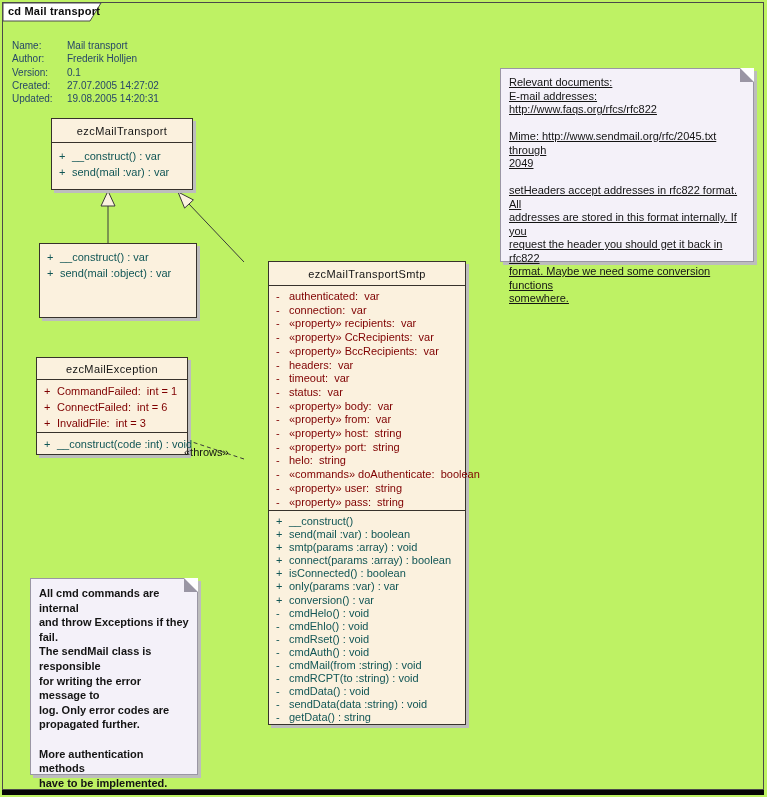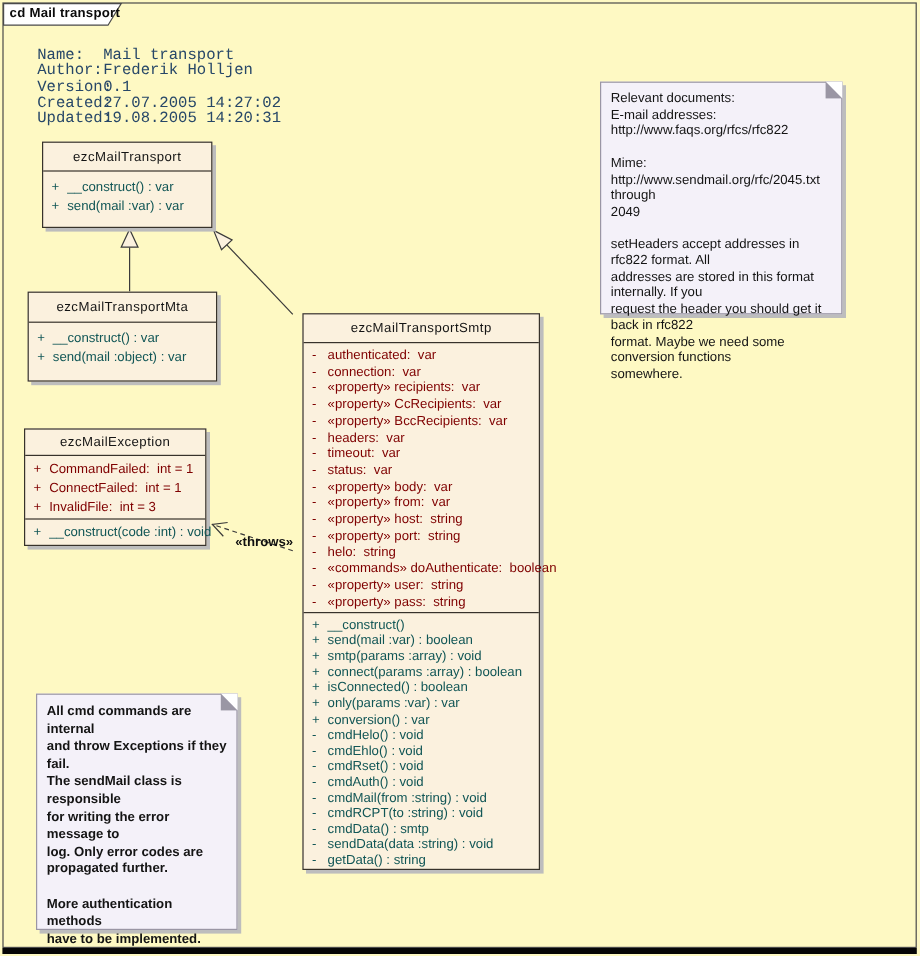"cd Mail transport" #canvas { background: #fef9c3 -> #bef264 }
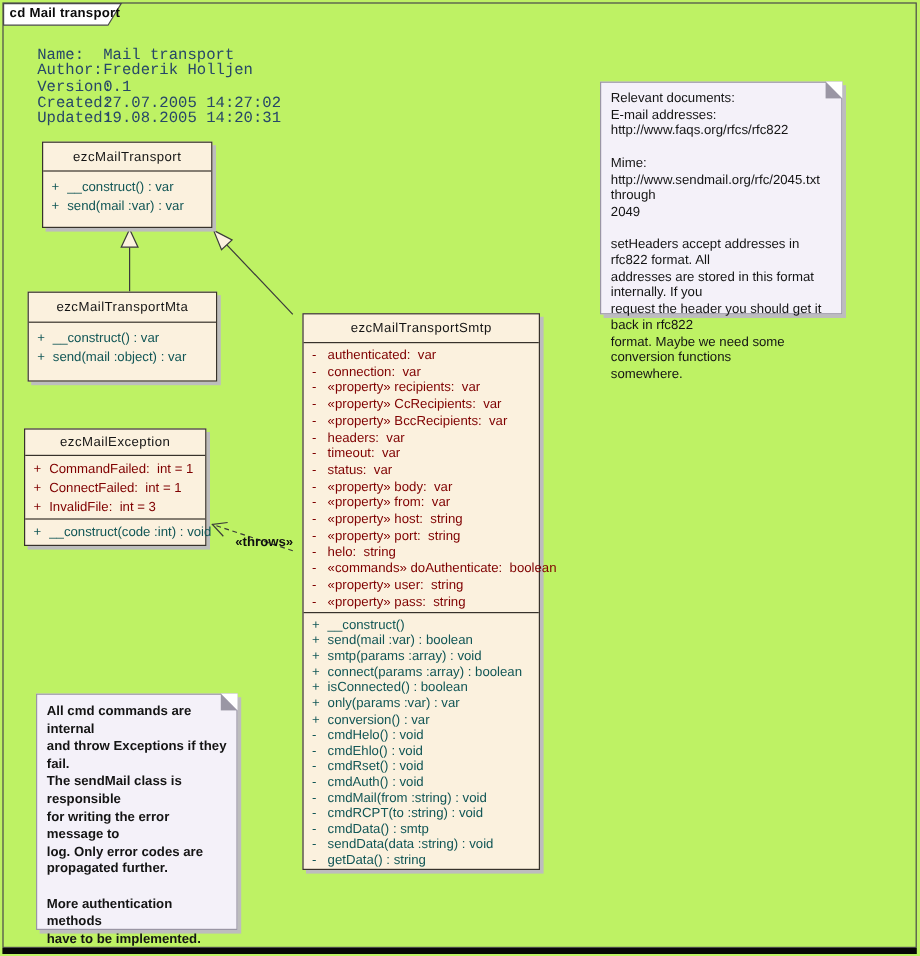"Name:" #info { font-family: Liberation Mono, monospace -> none; font-size: 13px -> 10px; left: 31px -> 12px }
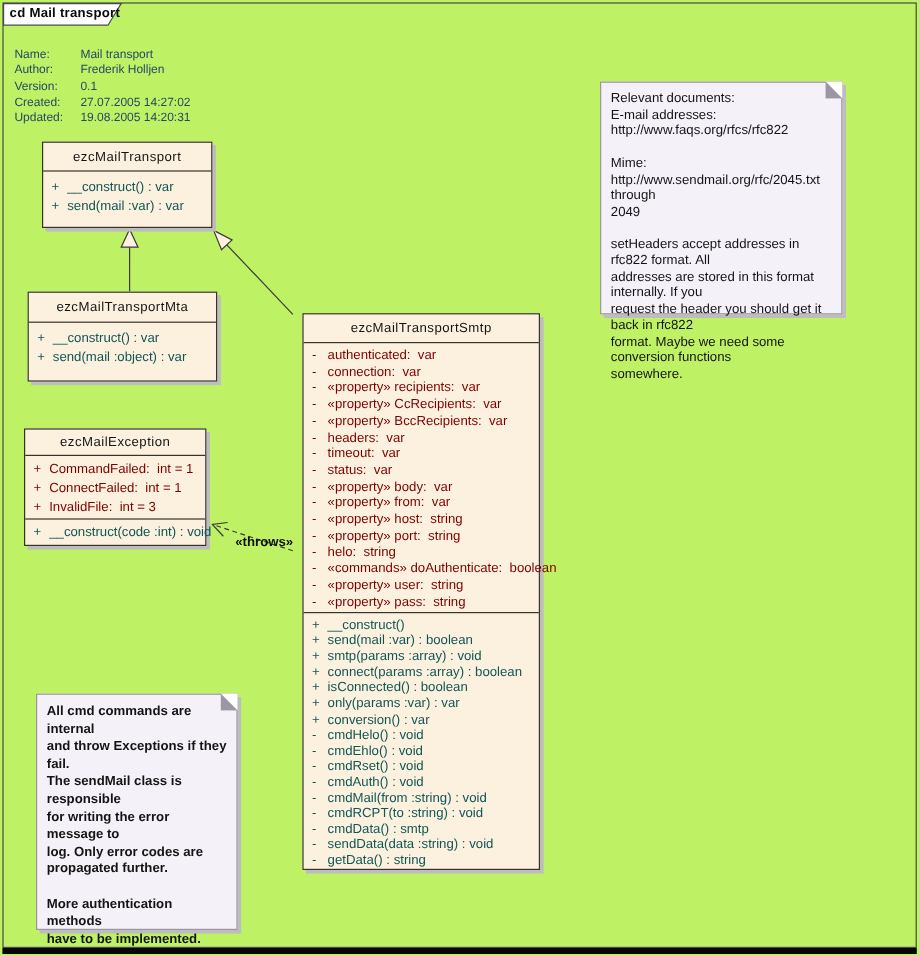"Relevant documents:" #note-documents { text-decoration: none -> underline; width: 202px -> 254px }
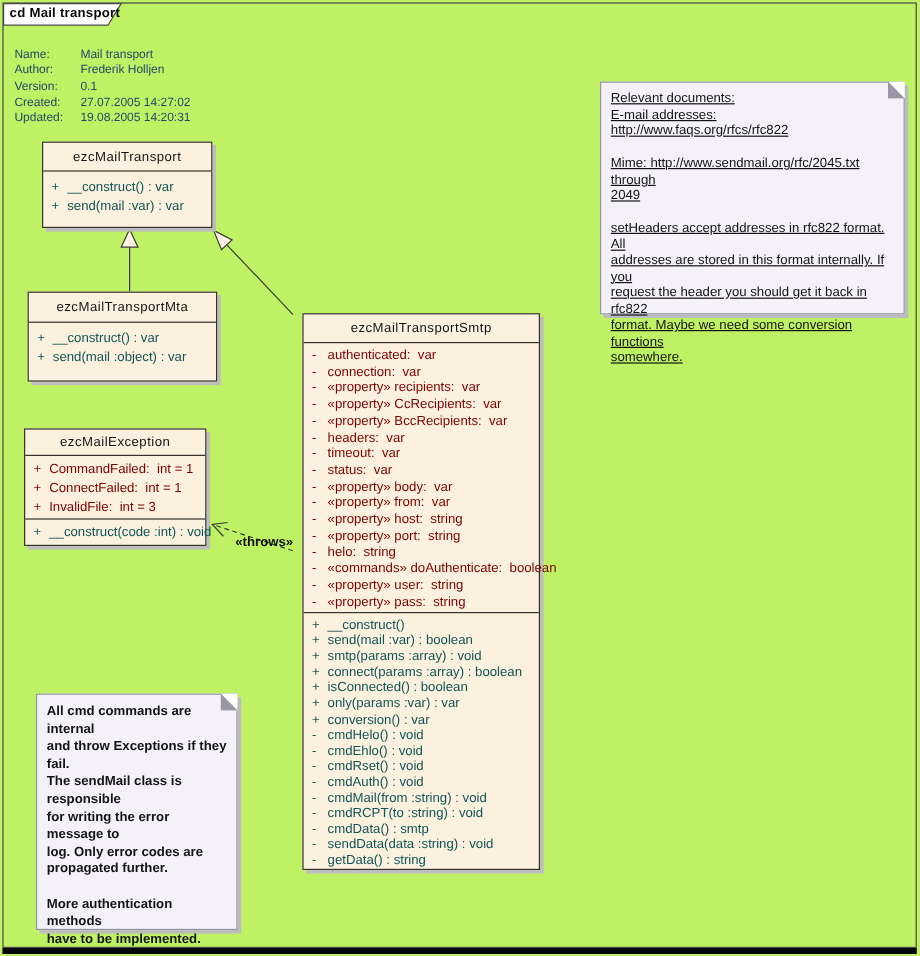"ezcMailTransport" .cls { margin-left: none -> 16px }
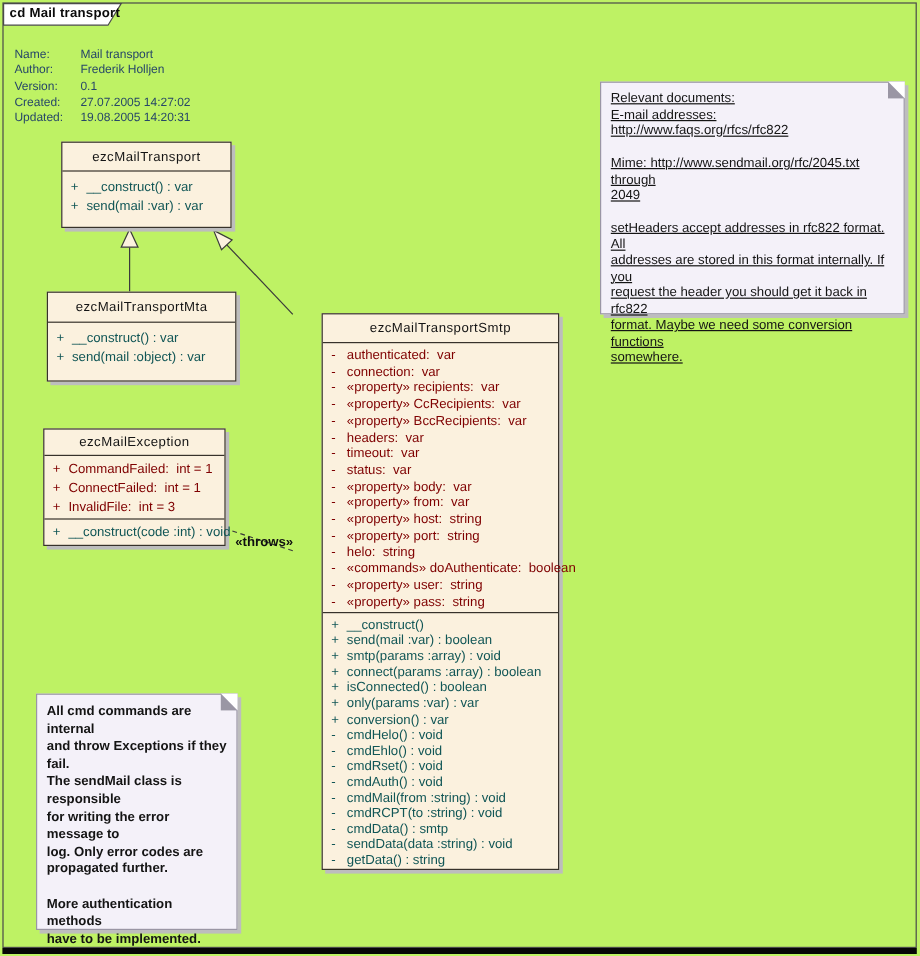"ezcMailTransportMta" div.title { html: <div>ezcMailTransportMta</div> -> none }
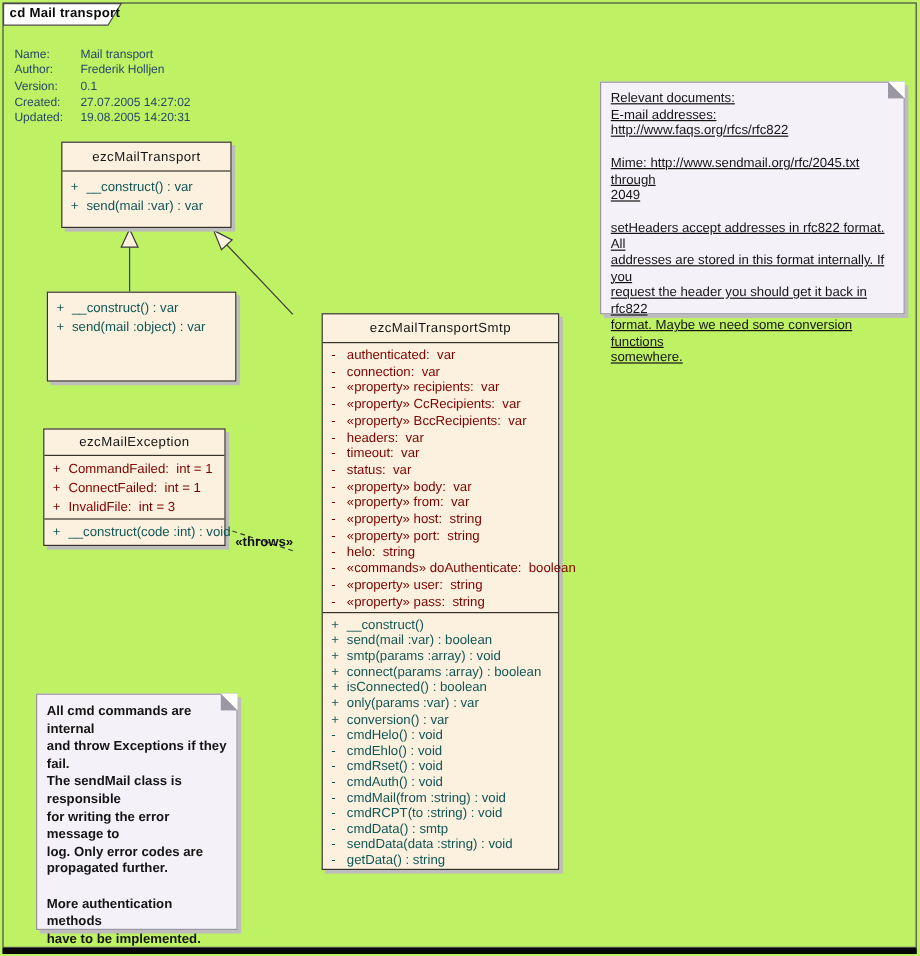"ConnectFailed: int = 1" span.mtext { text: 1 -> 6 }
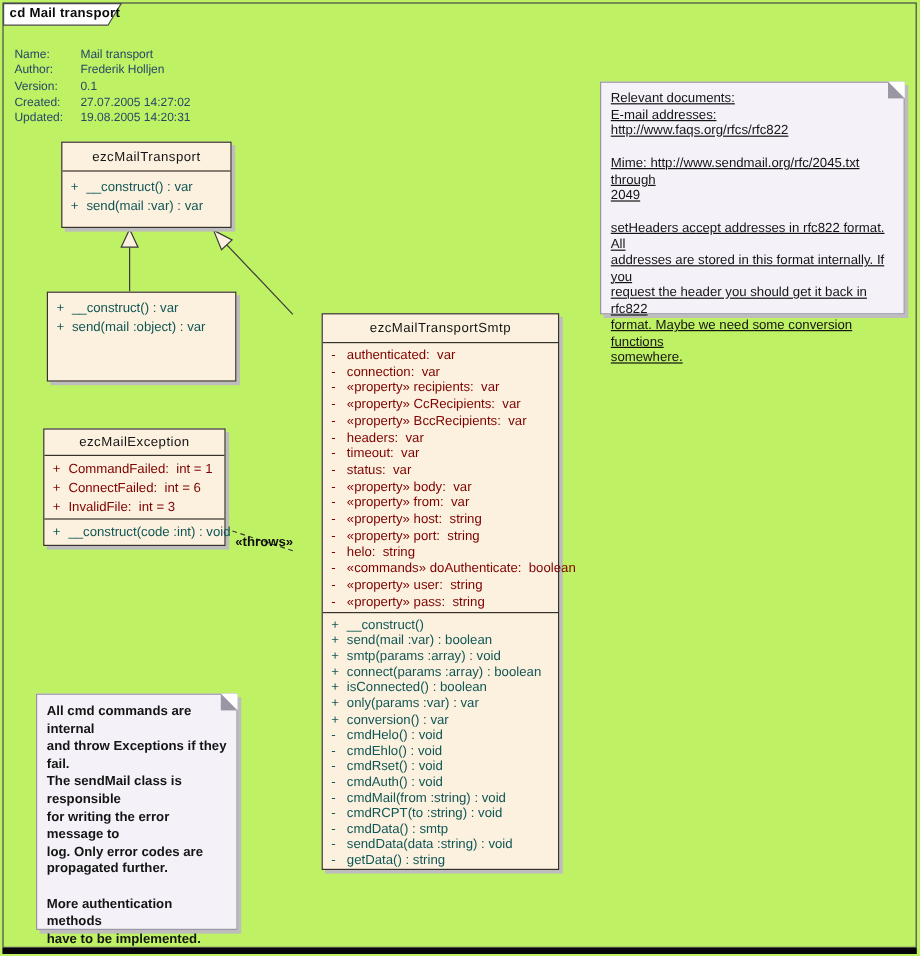"«throws»" #throws-label { font-weight: bold -> none; left: 196px -> 184px }
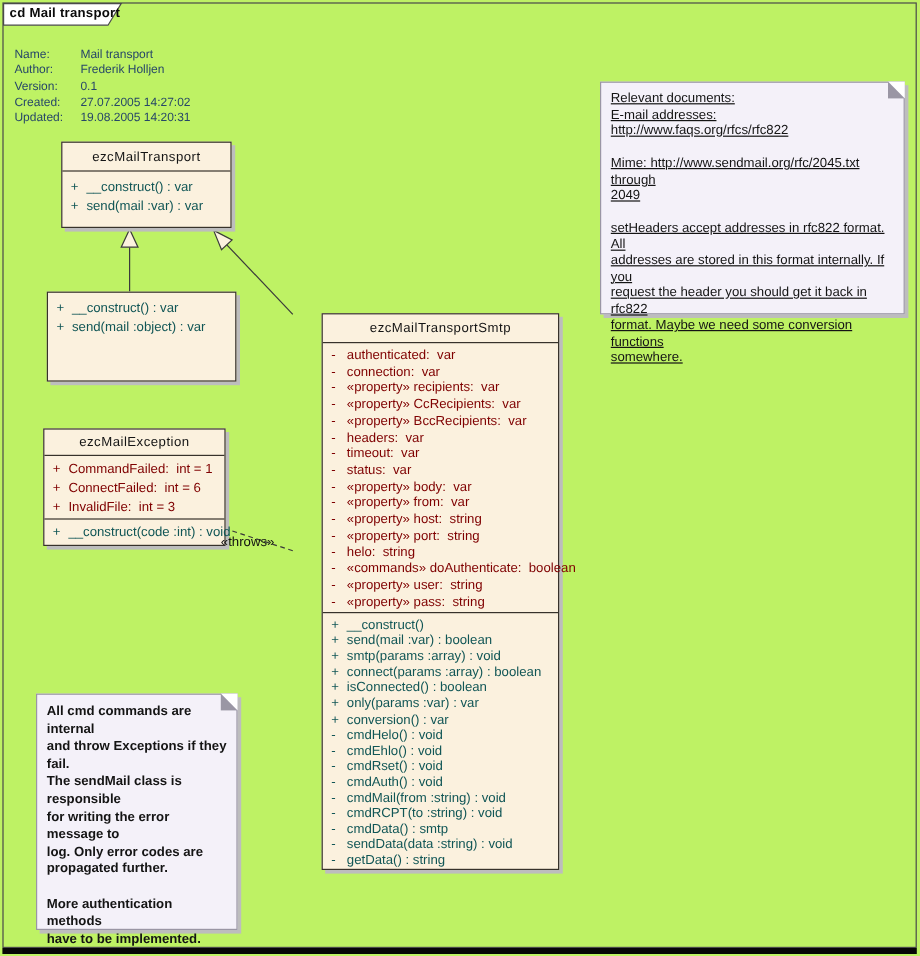"cmdData() : smtp" span.mtext { text: smtp -> void }
